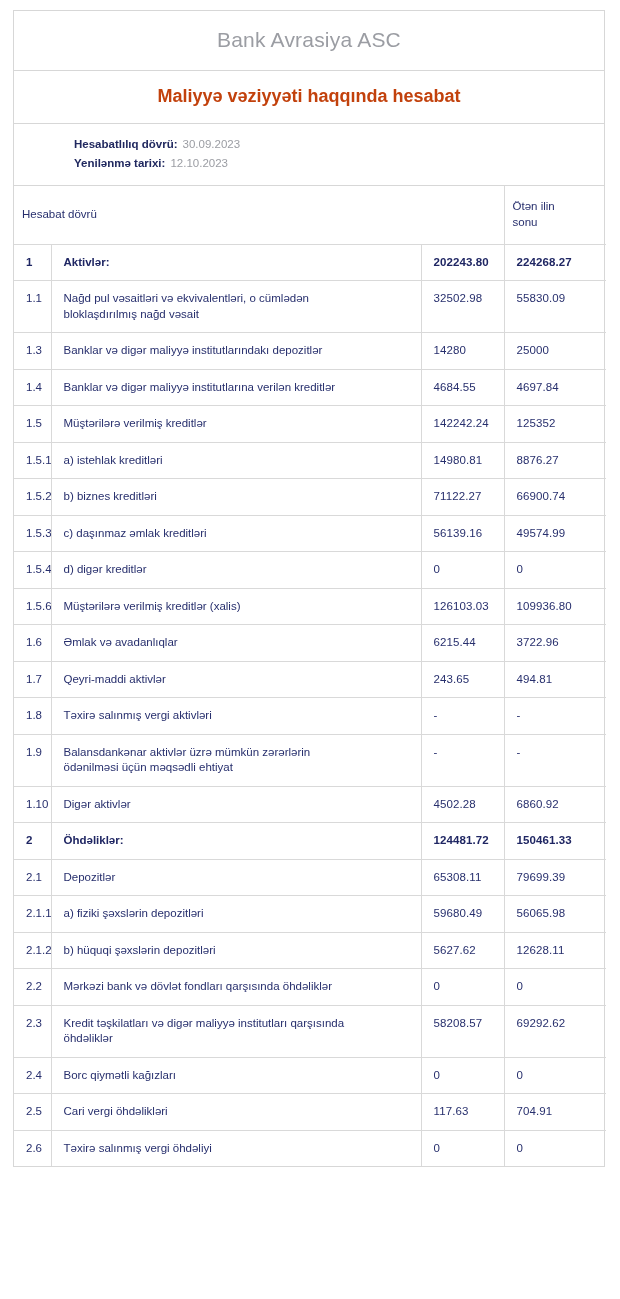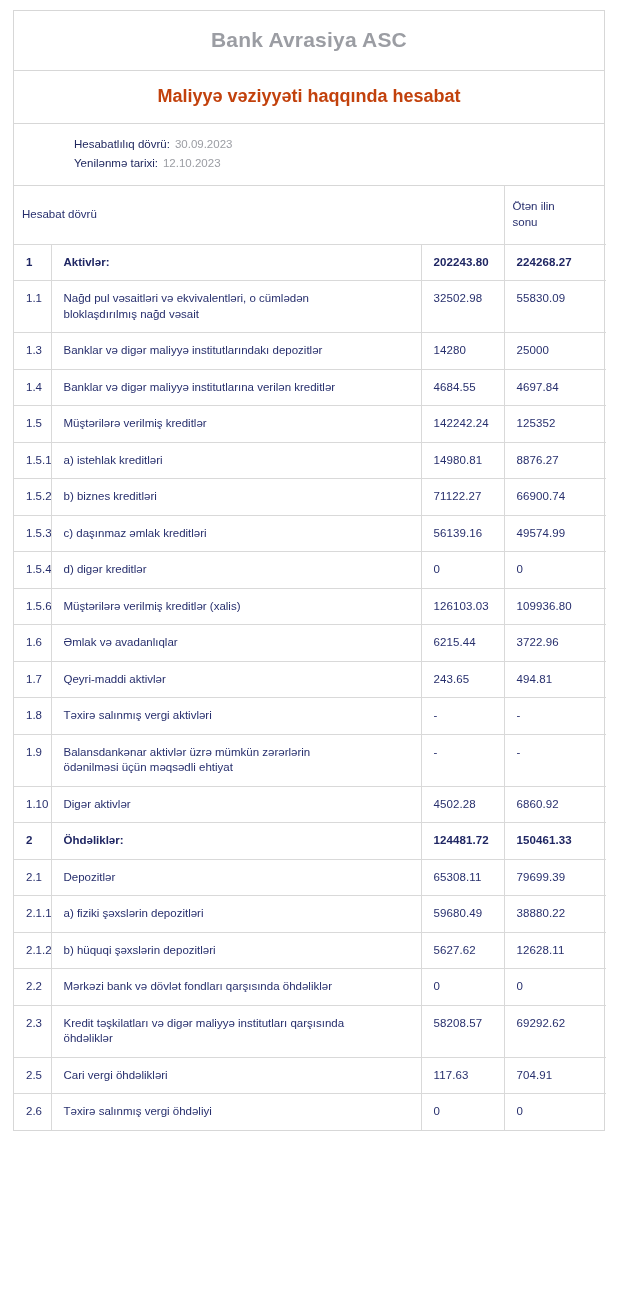"Bank Avrasiya ASC" .bank-title { font-weight: bold -> normal }
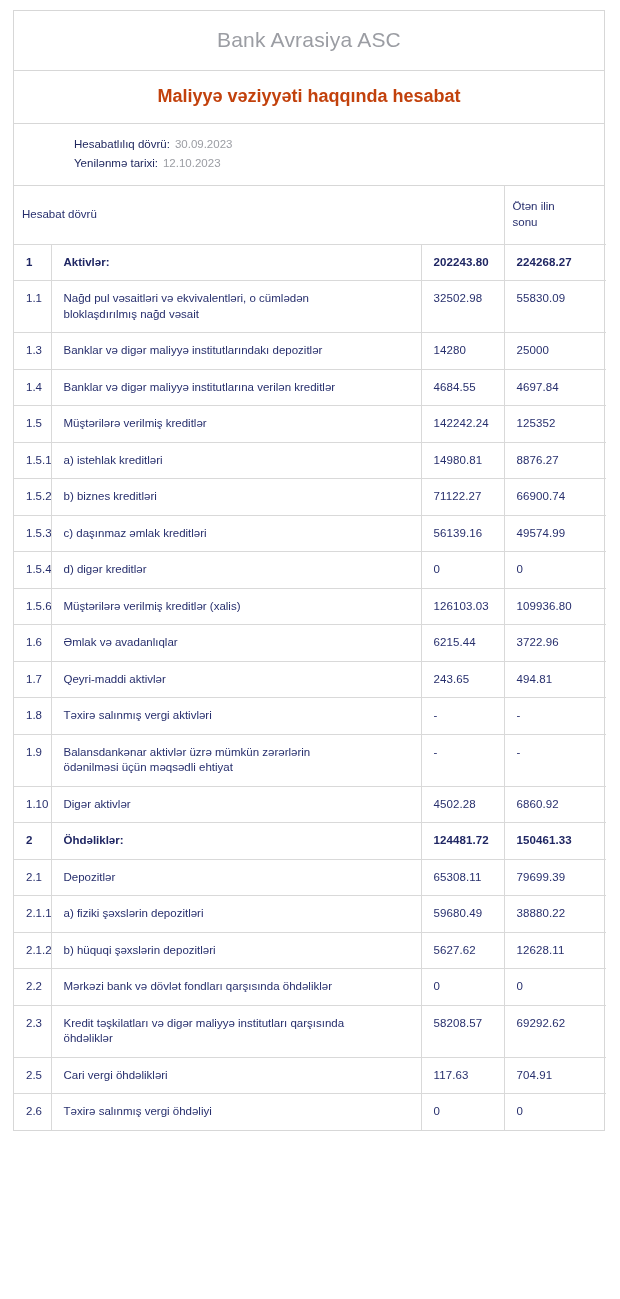"Hesabatlılıq dövrü:" .meta-label { font-weight: normal -> bold }
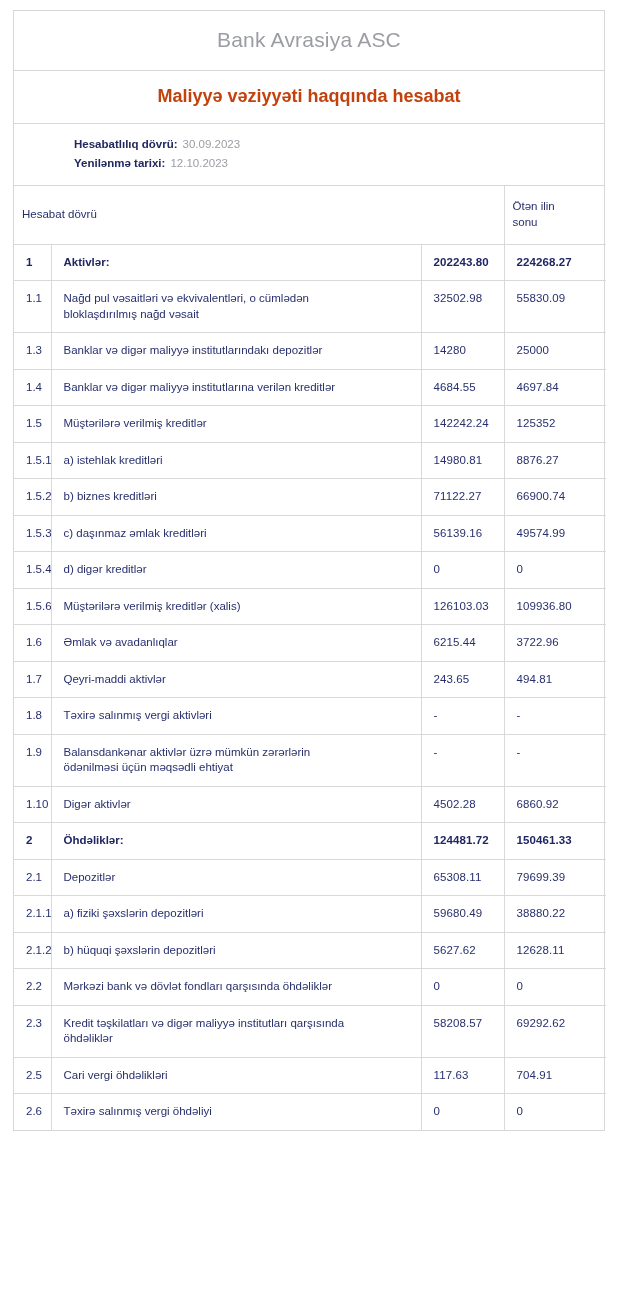"38880.22" td.val-cell { text: 38880.22 -> 56065.98 }
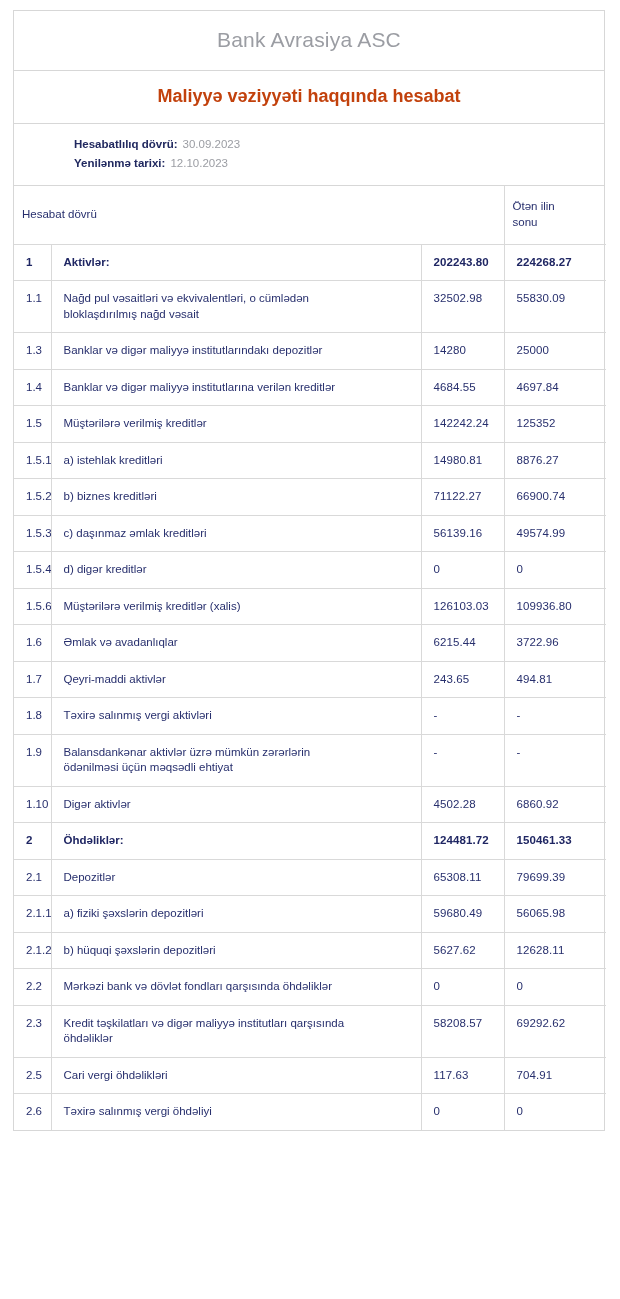"2.4" tr { html: none -> <tr> <td>2.4</td> <td>Borc qiymətli kağızları</td> <td>0</td> <td>0</td> </tr> }
